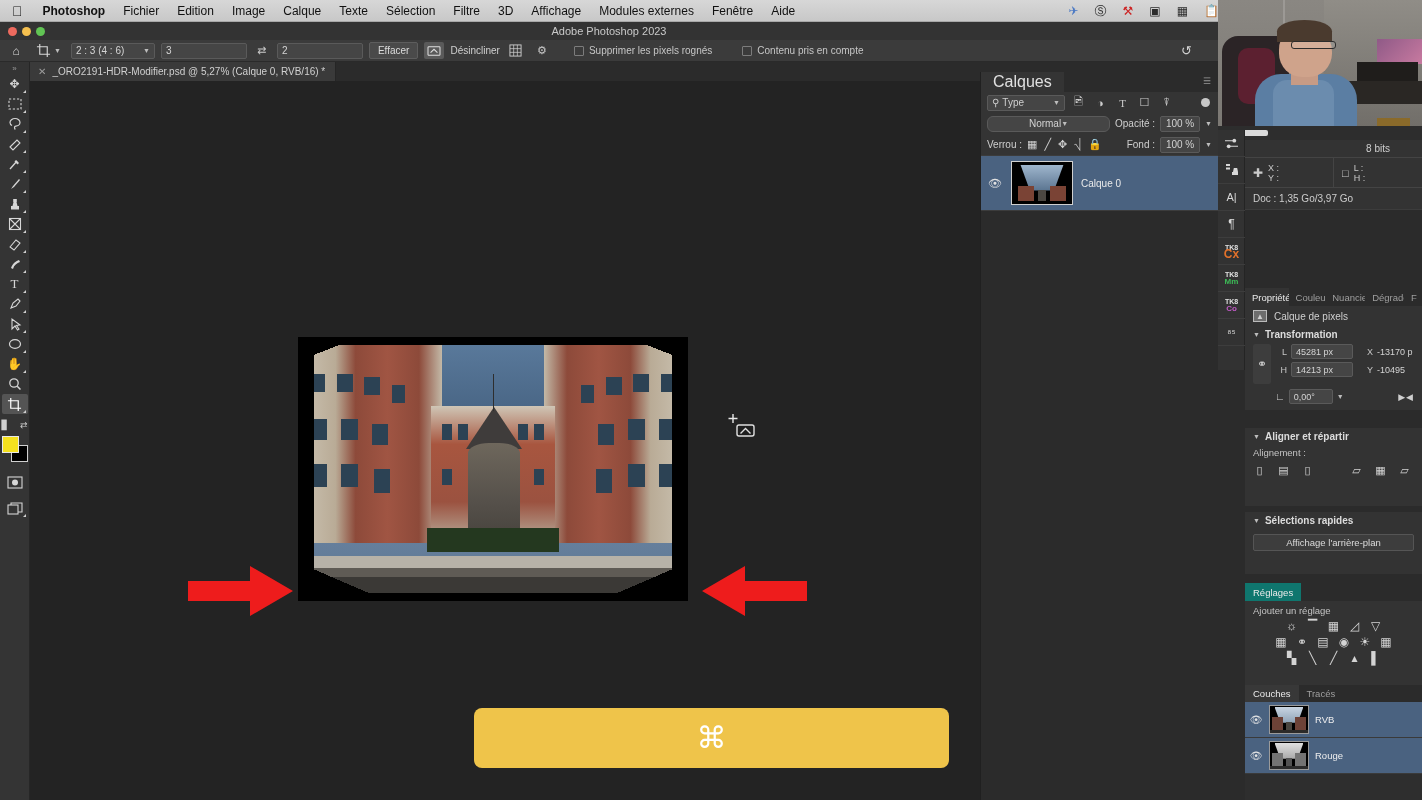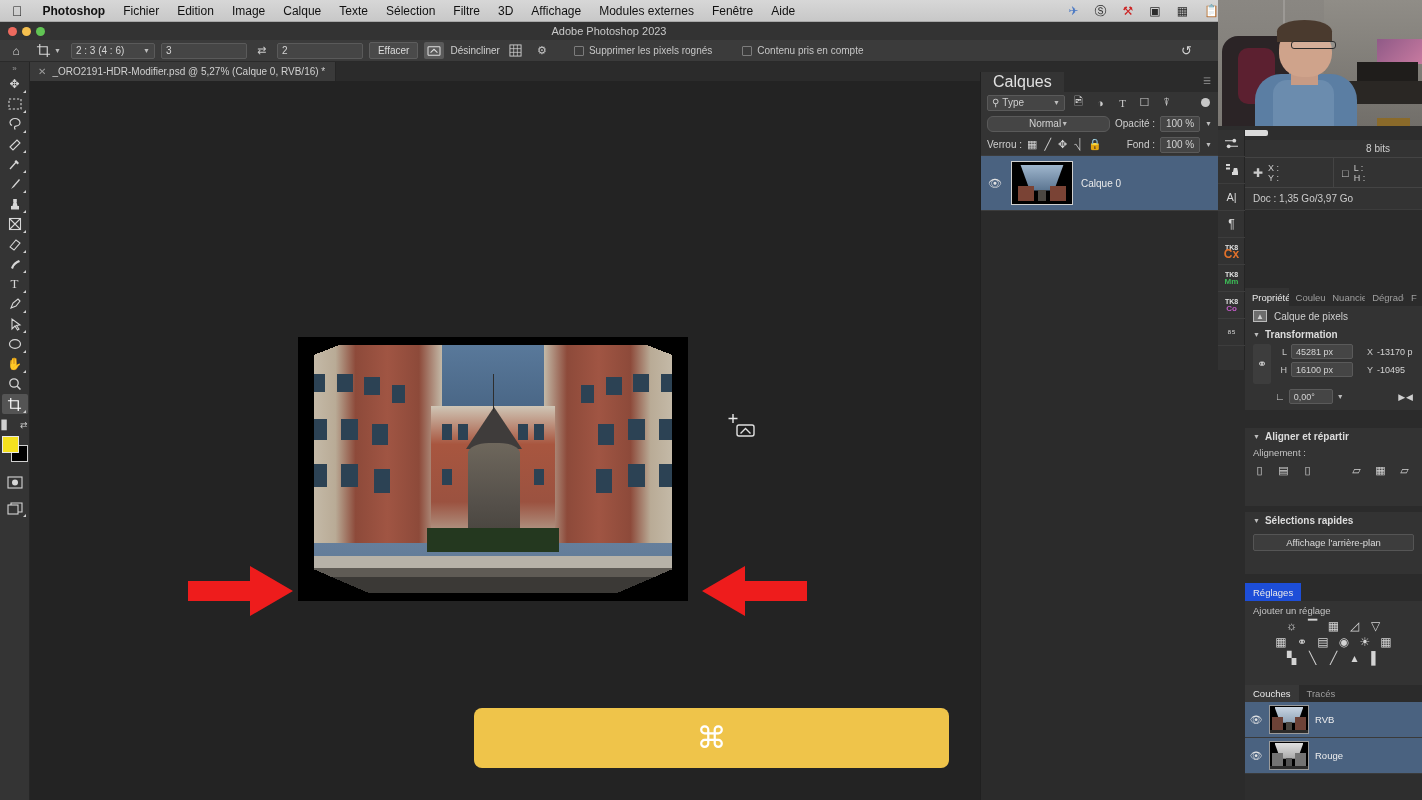"16100 px" div.pp-fld { text: 16100 -> 14213 }
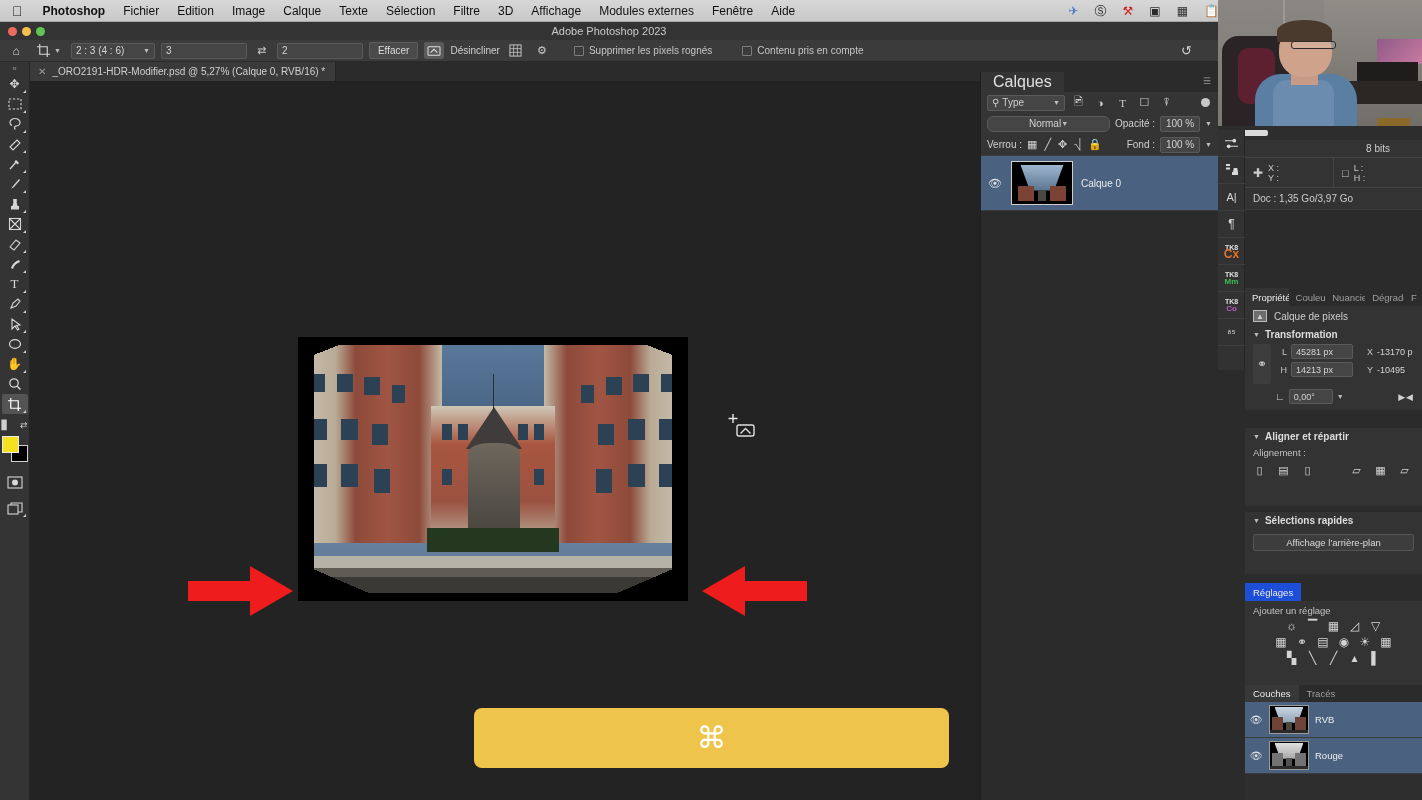"Réglages" .adj-tab { background: #1d4ed8 -> #0f766e }
